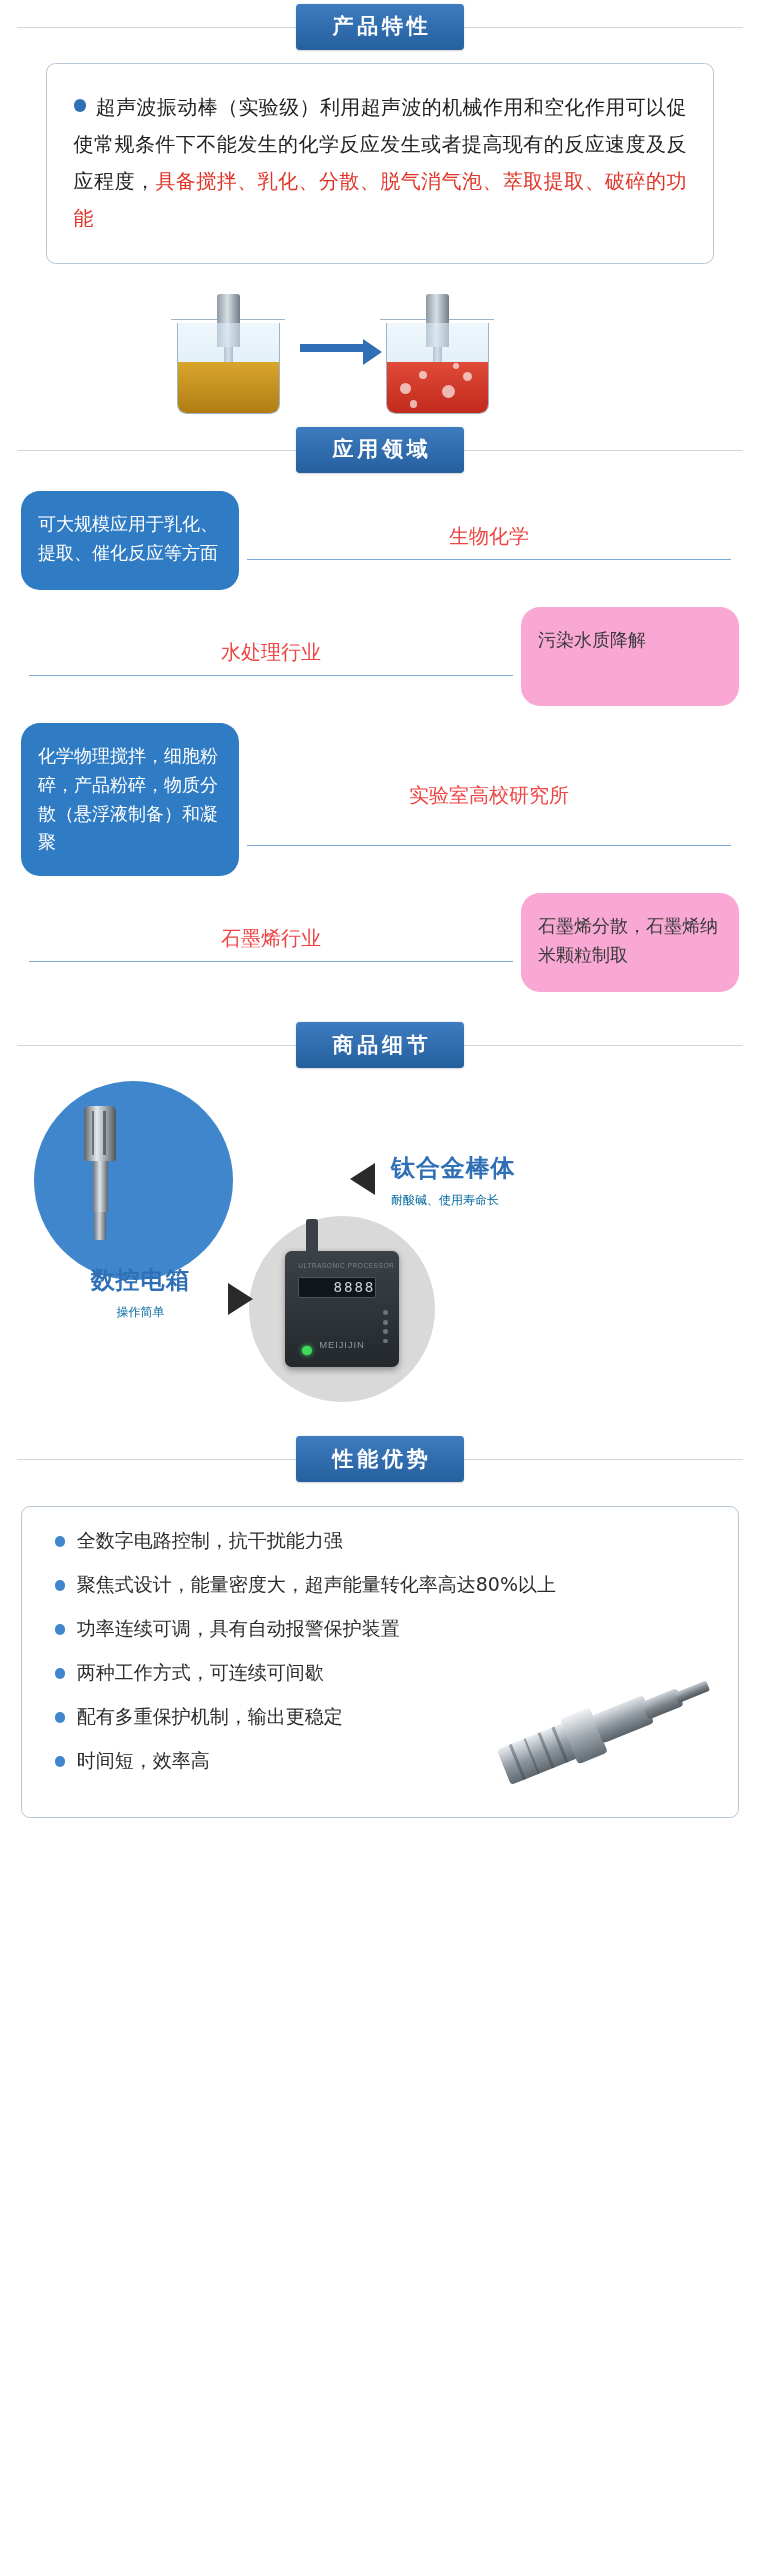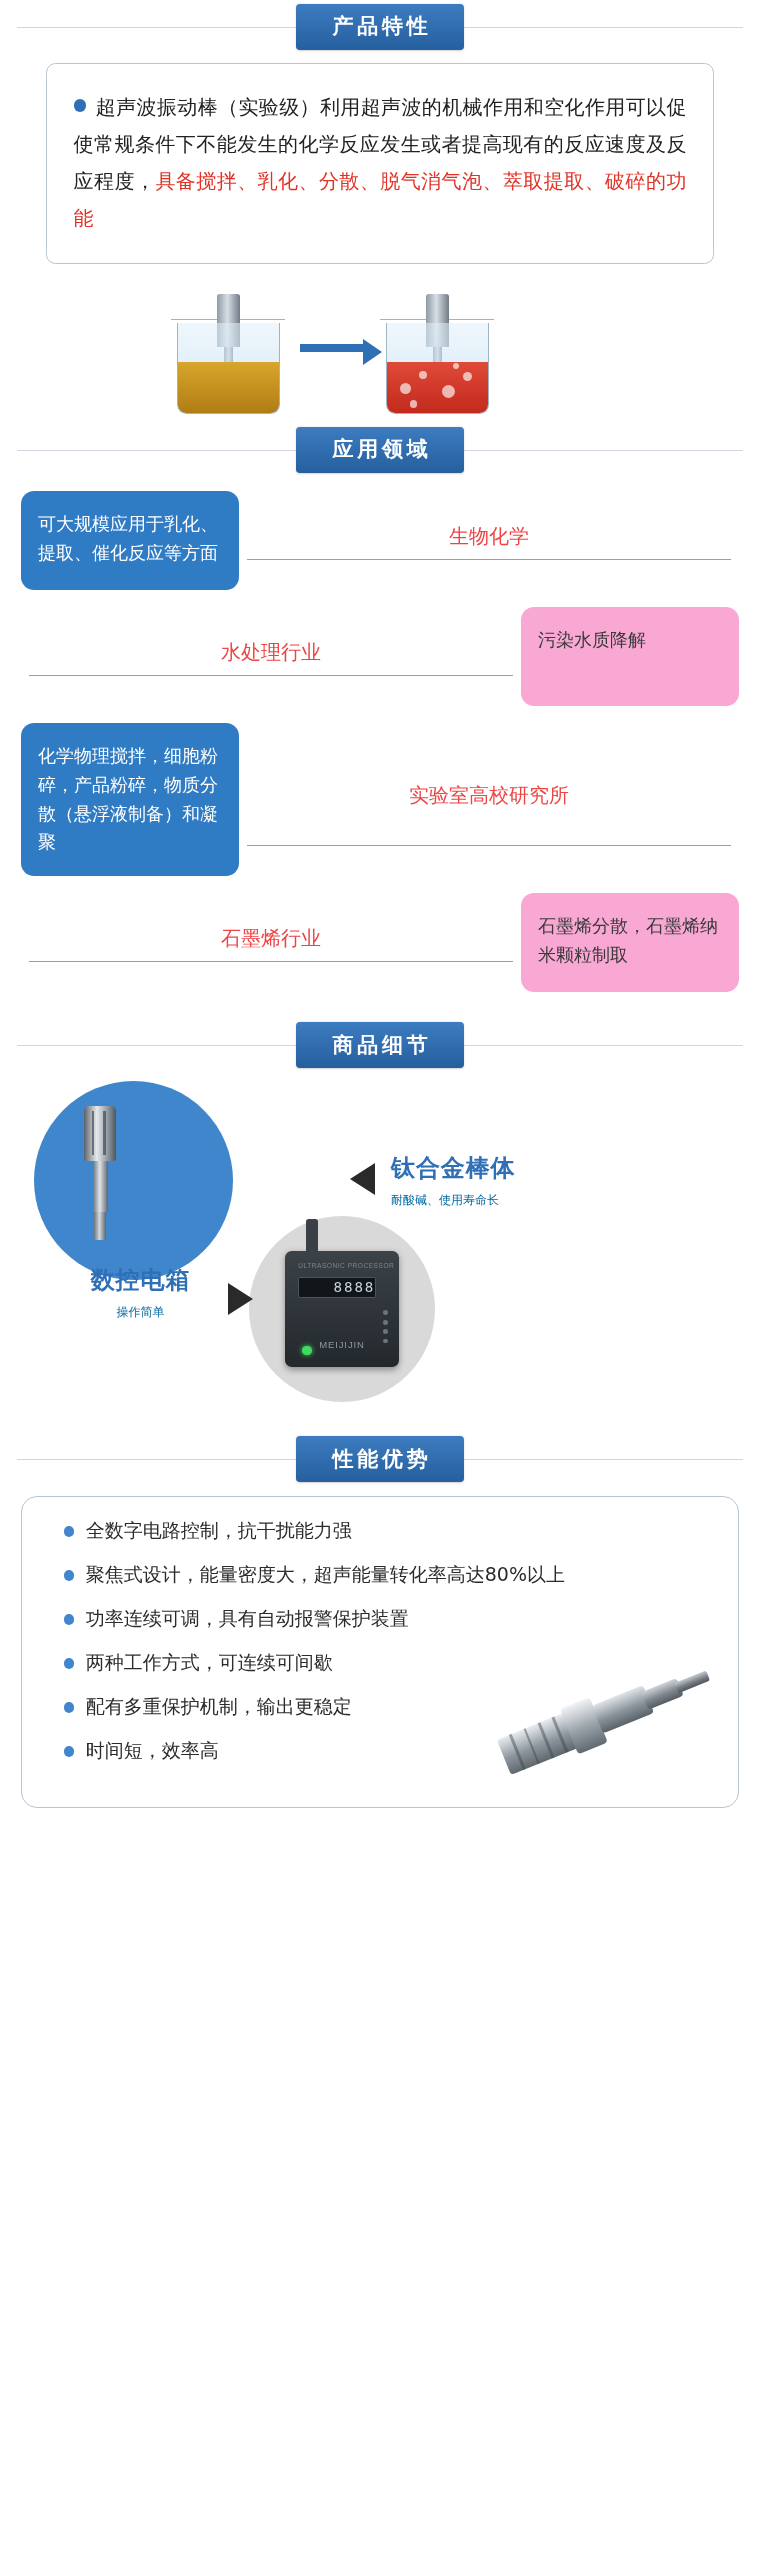"可大规模应用于乳化、提取、催化反应等方面" .app-box { border-radius: 13px -> 19px }
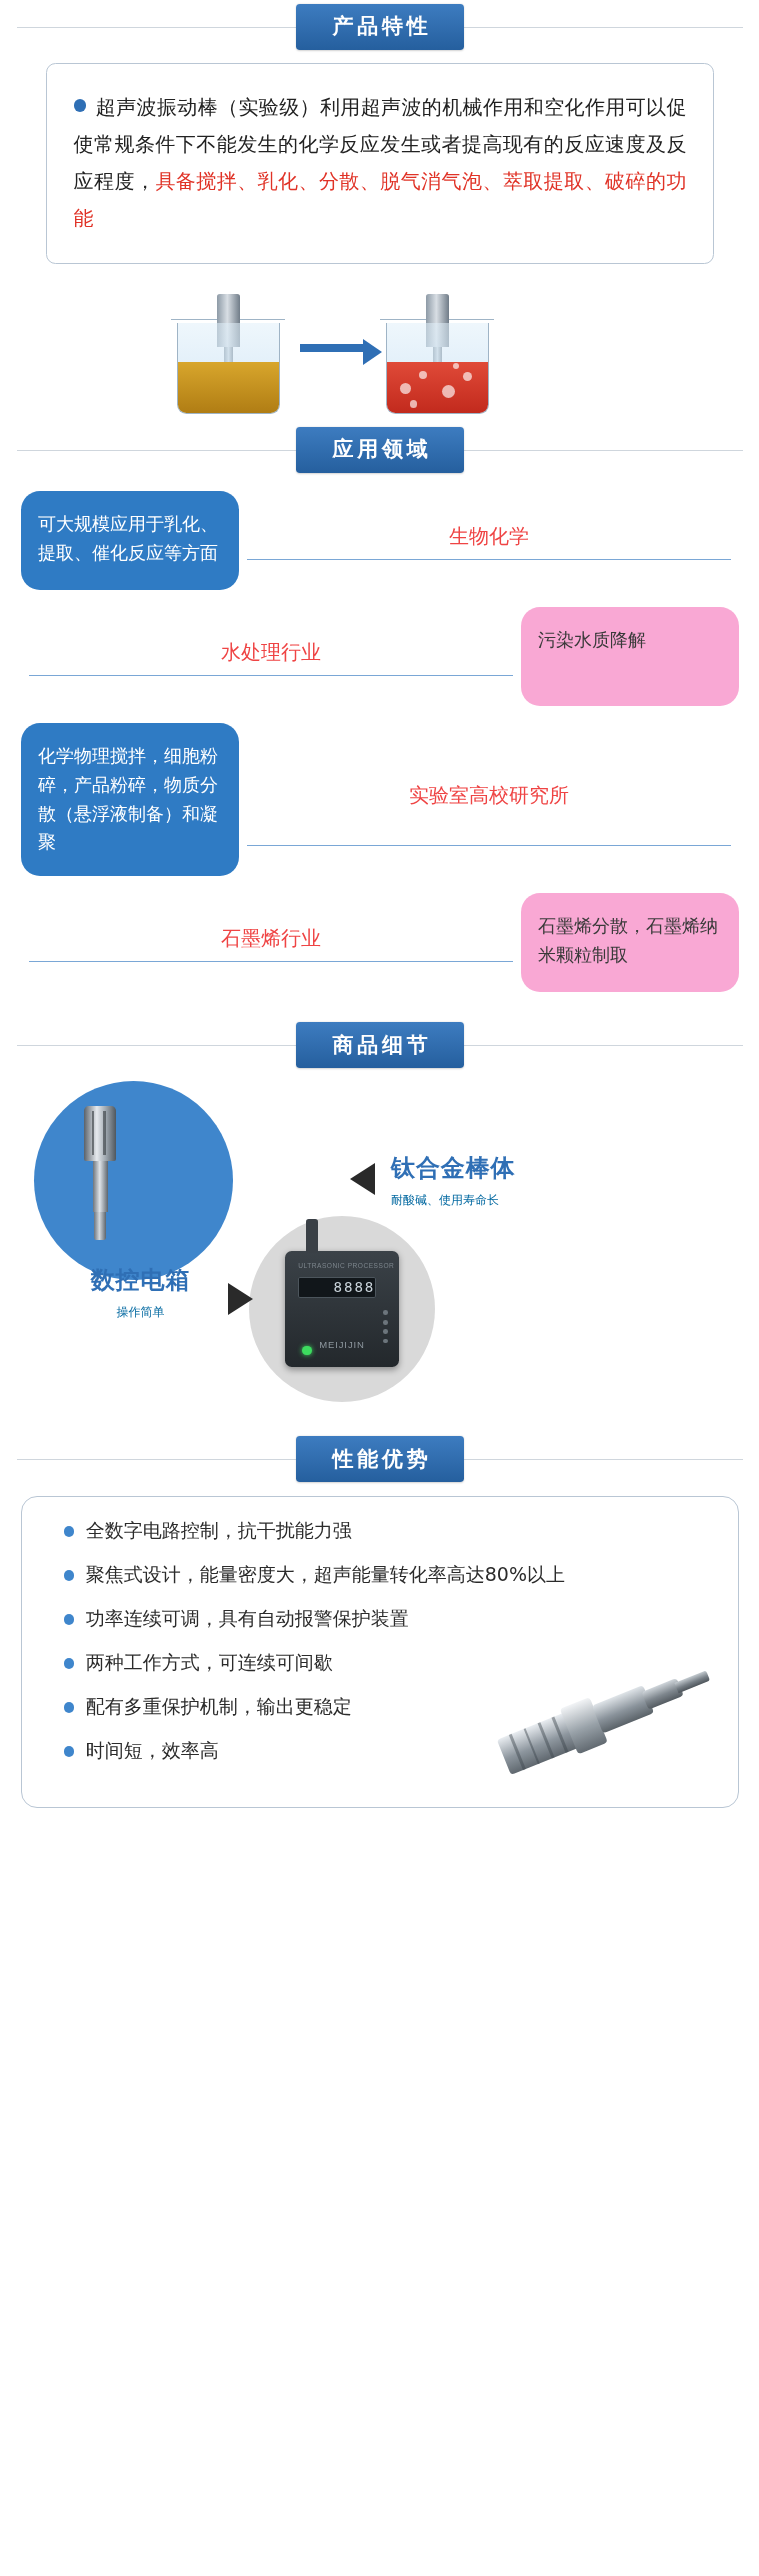"全数字电路控制，抗干扰能力强" .adv-card { border-radius: 16px -> 9px; margin: 10px 21px 0 21px -> 20px 21px 0 21px; padding: 21px 25px 25px 42px -> 21px 25px 25px 33px }
